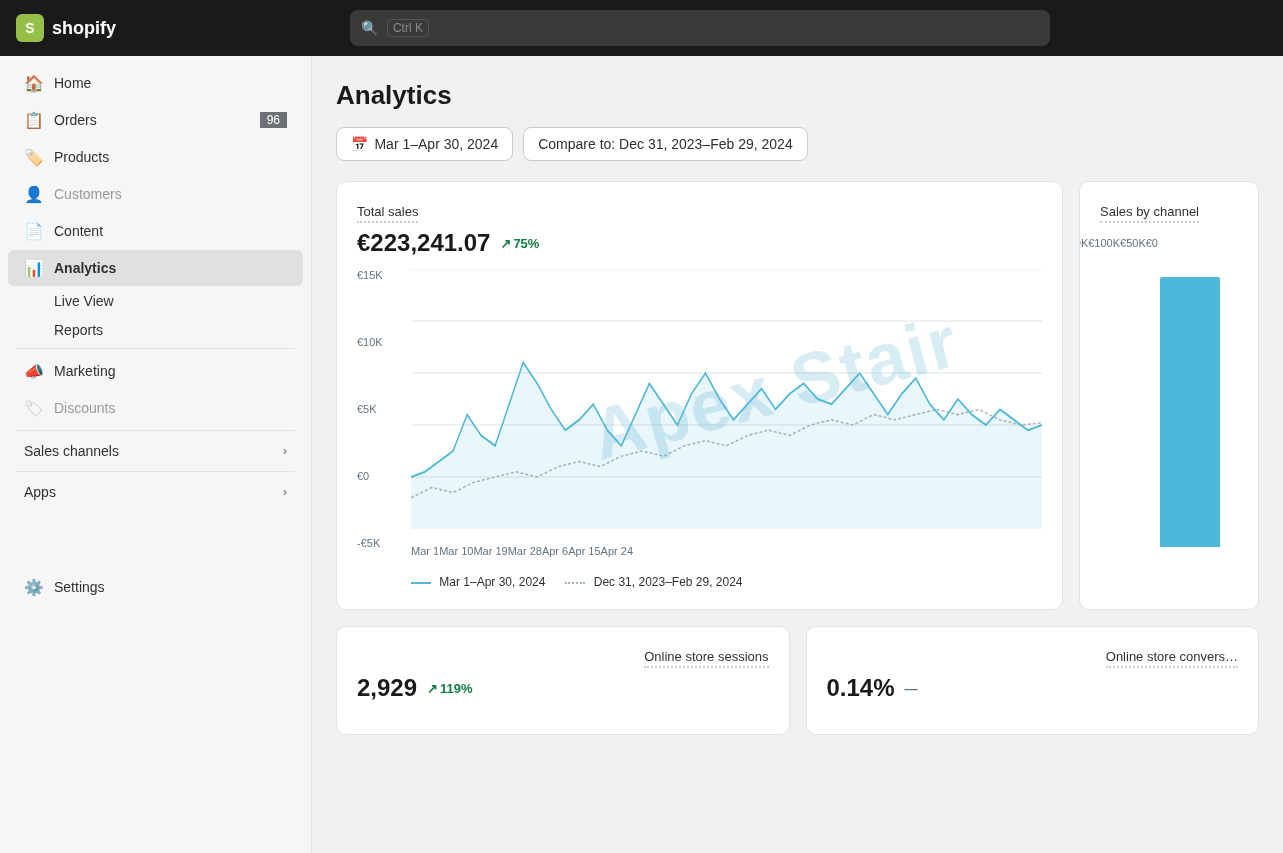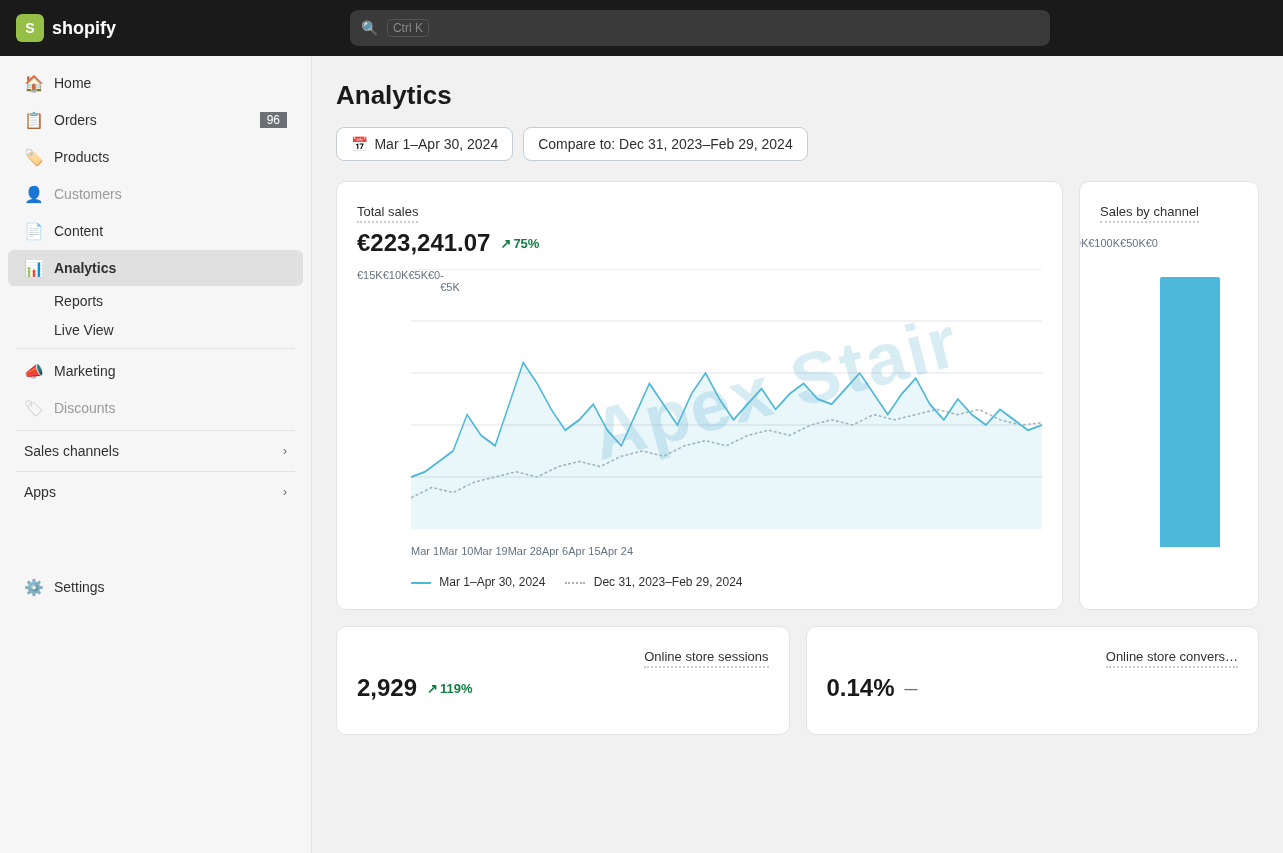"€15K" .chart-y-labels { flex-direction: row -> column }
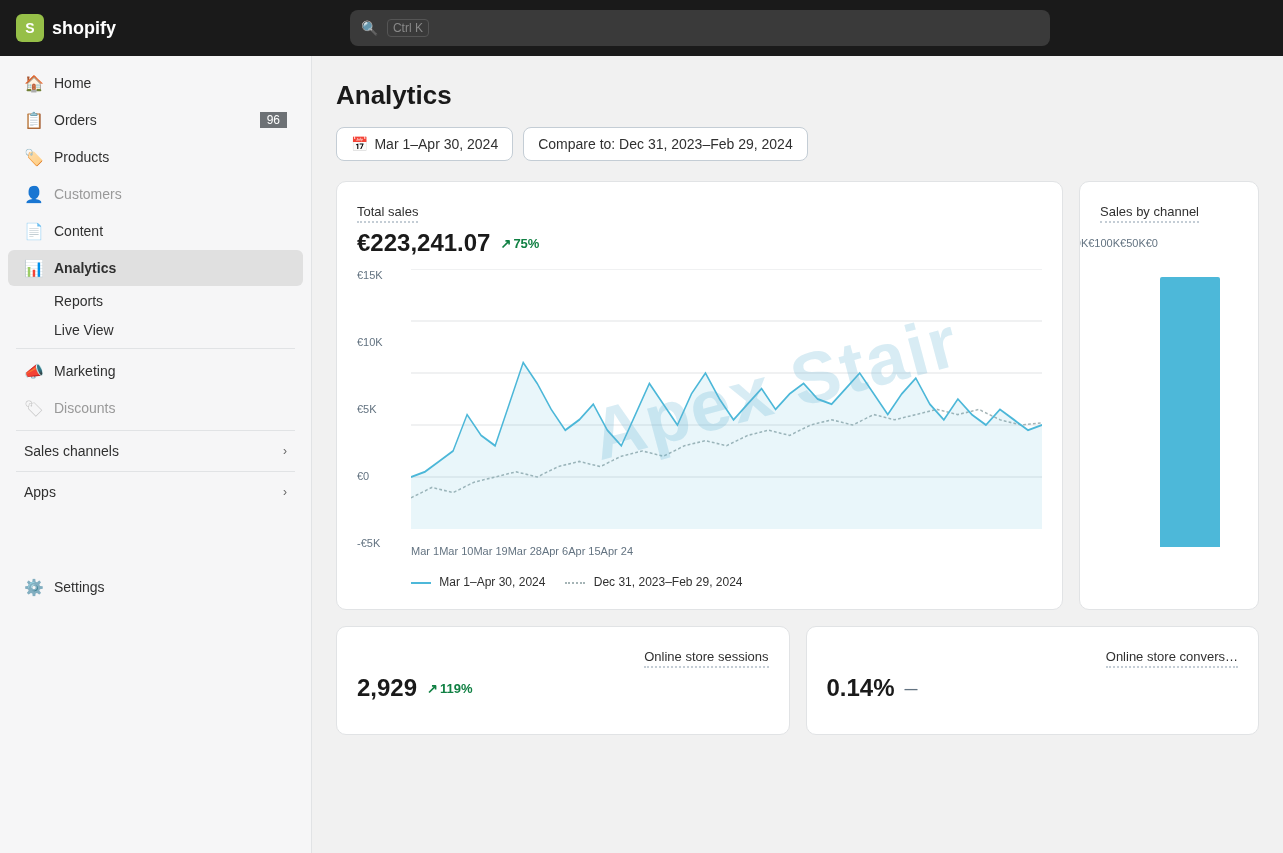"Reports" div.sidebar-sub-item { order: before "Live View" -> after "Live View" }
